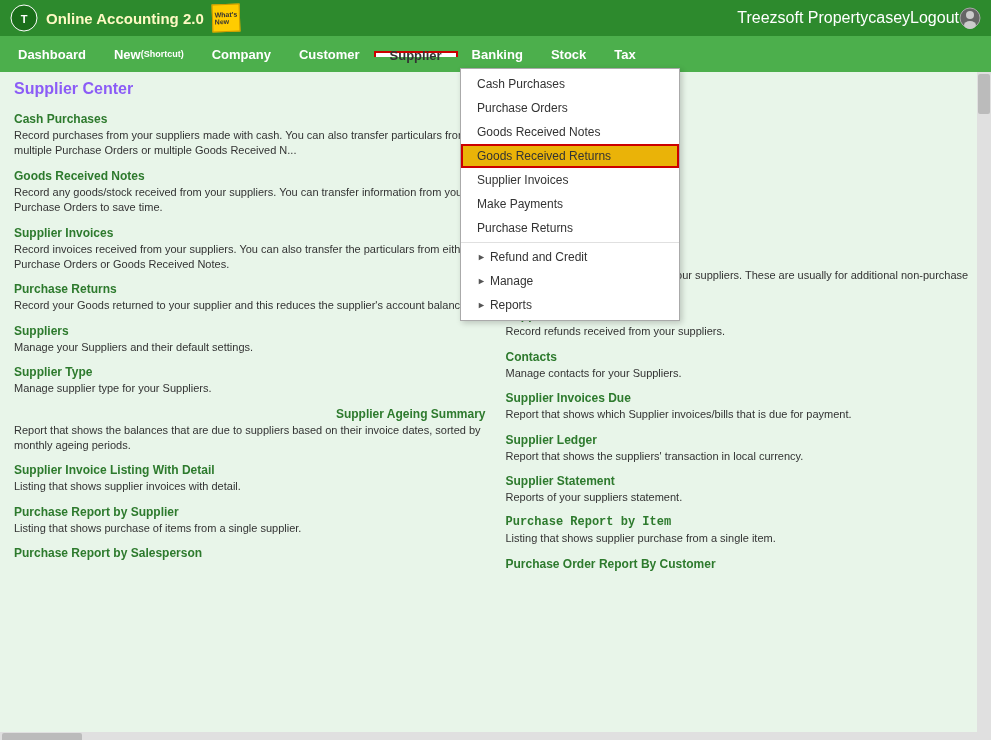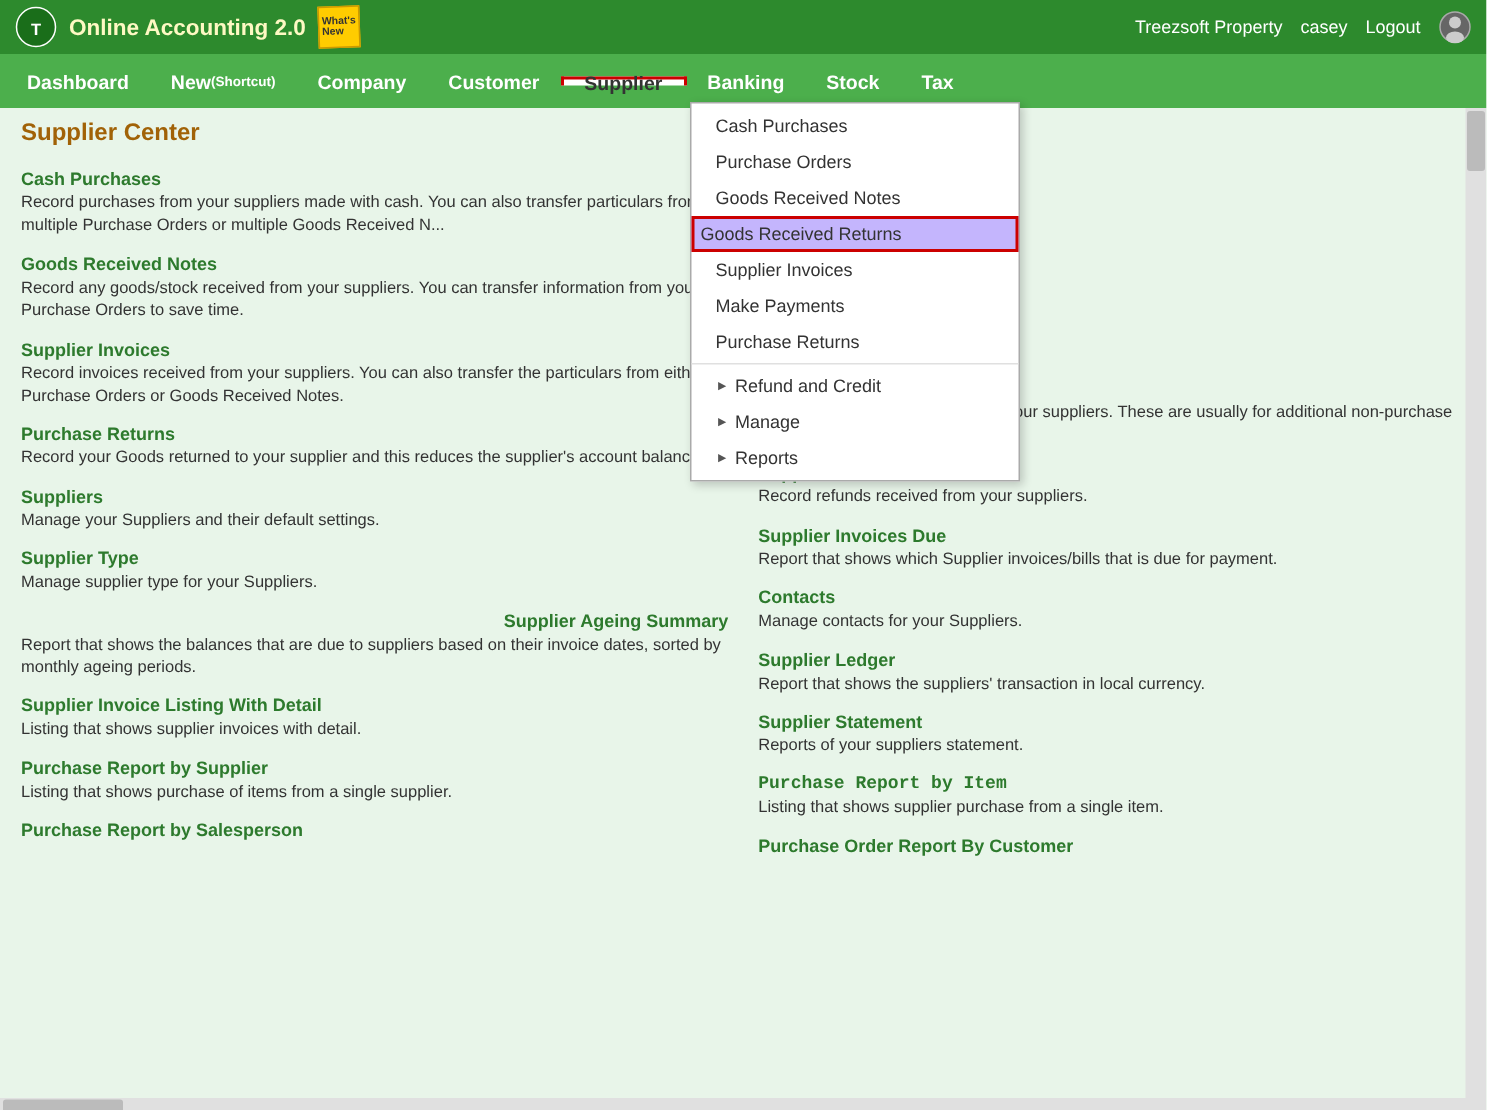"Treezsoft Property" .top-bar-right { font-size: 12px -> 16px; gap: 12px -> 0 }
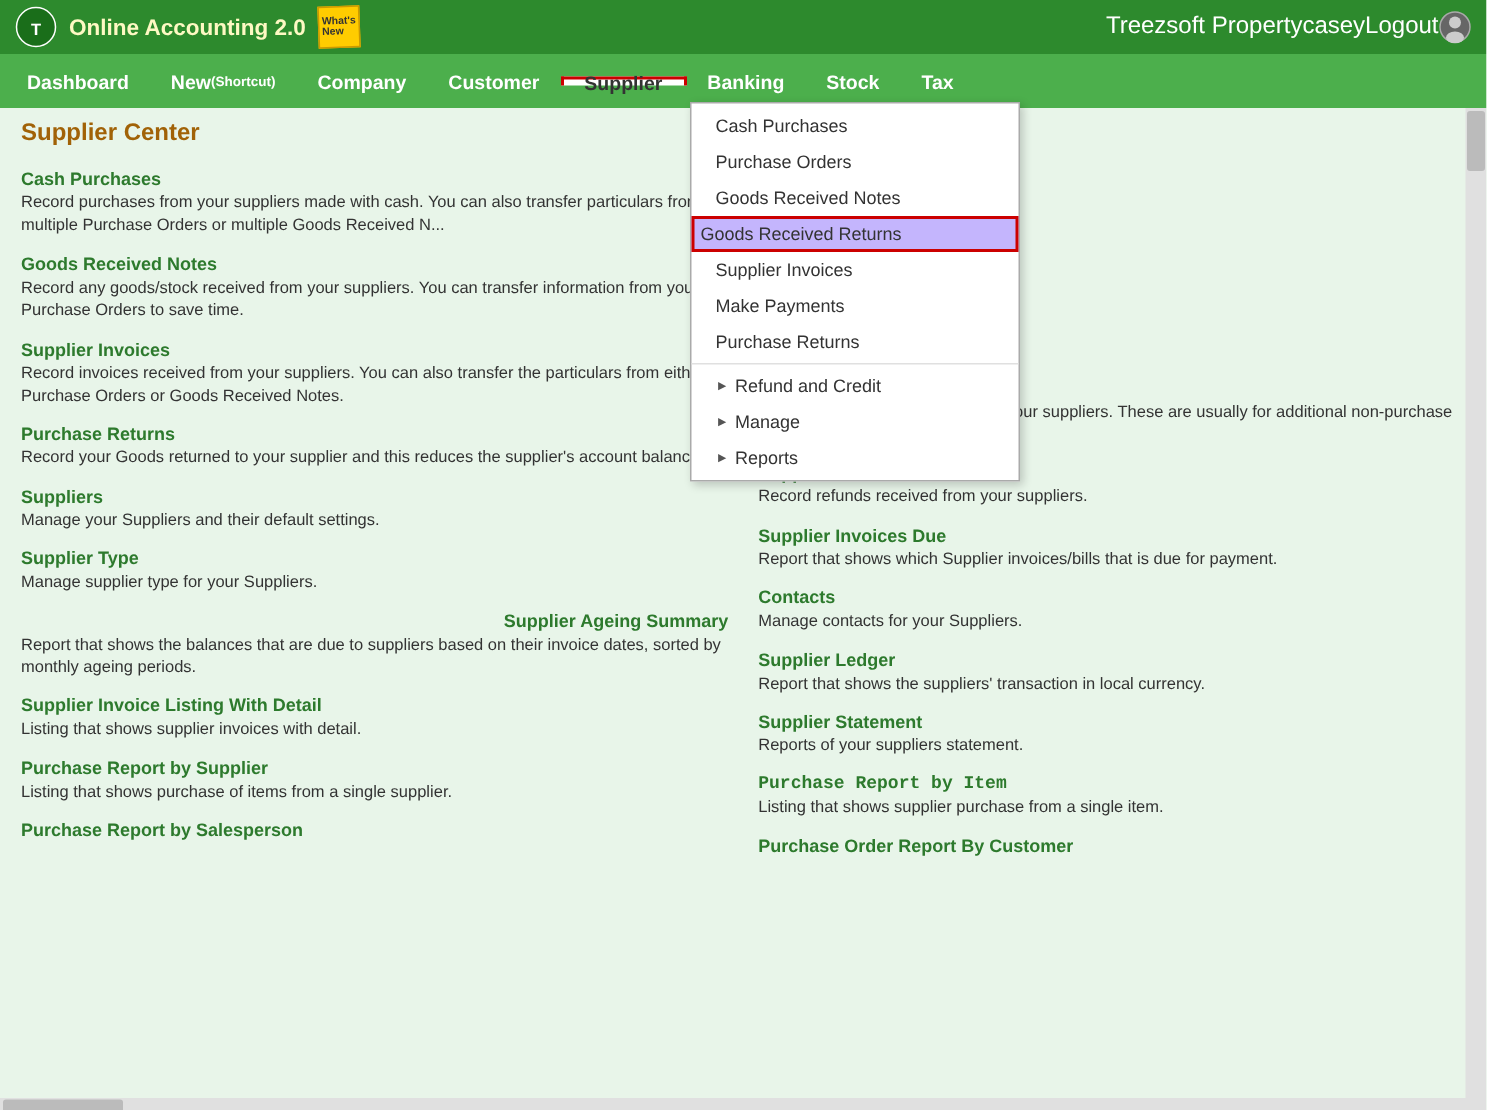"Supplier Center" .page-title { color: #a16207 -> #8b5cf6 }
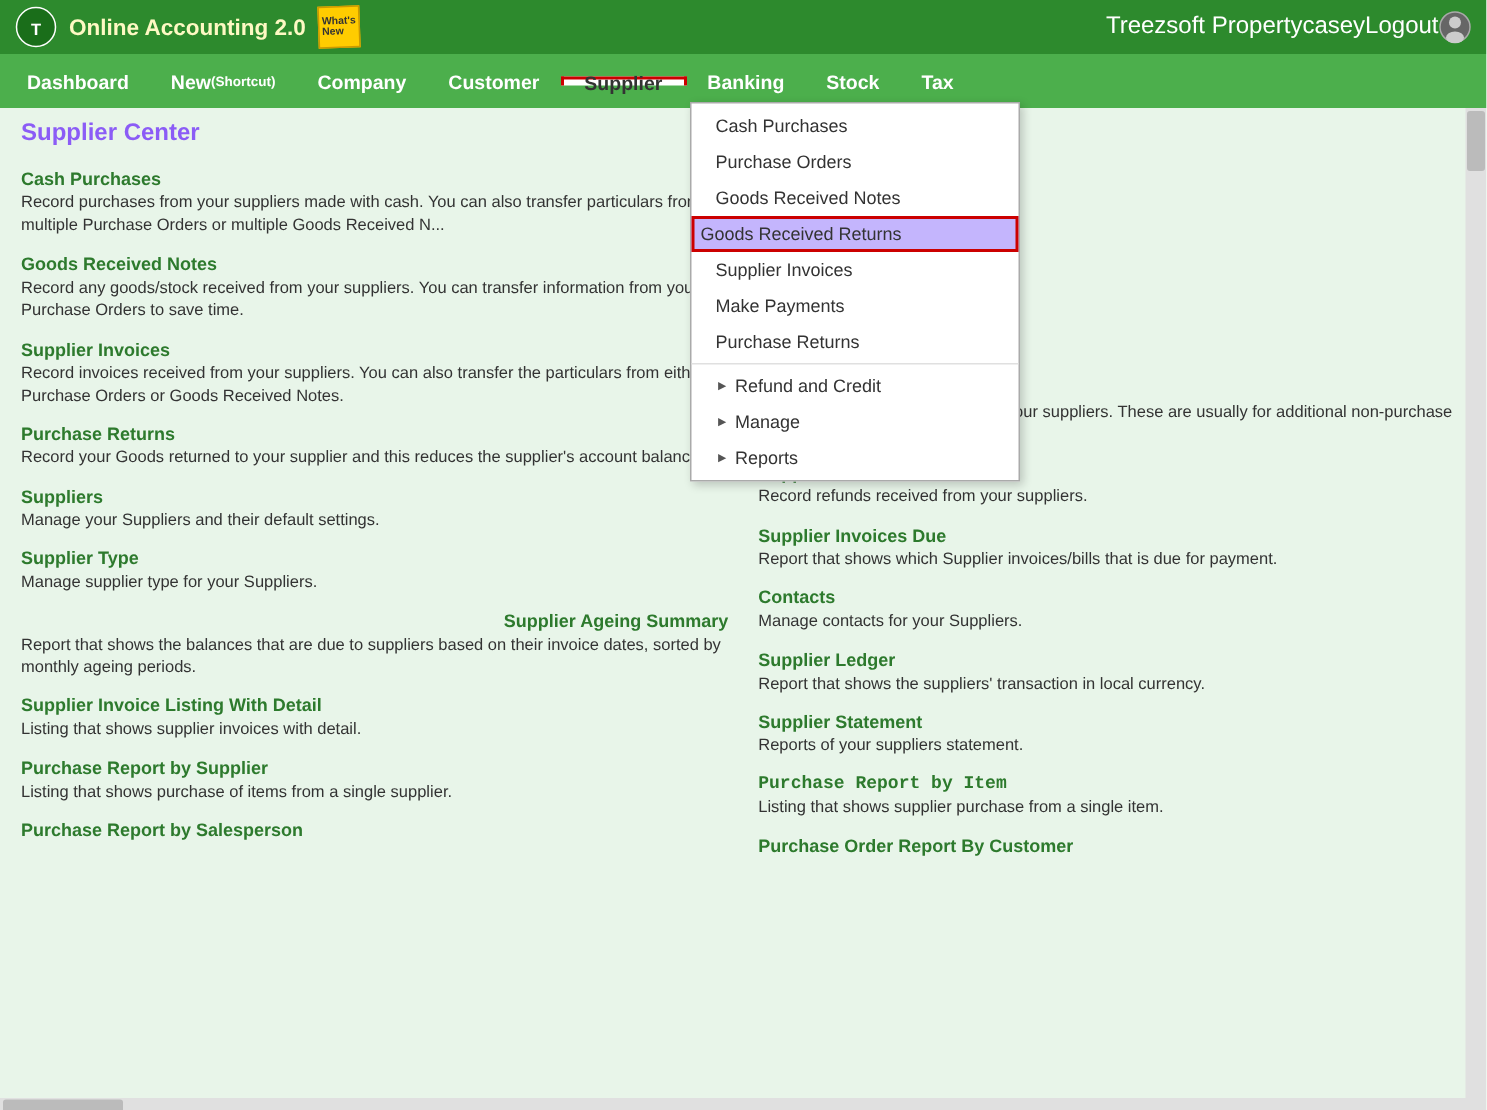"Goods Received Returns" .dropdown-item.highlighted { background: #c4b5fd -> #eab308; padding: 3px 4px -> 3px 14px }
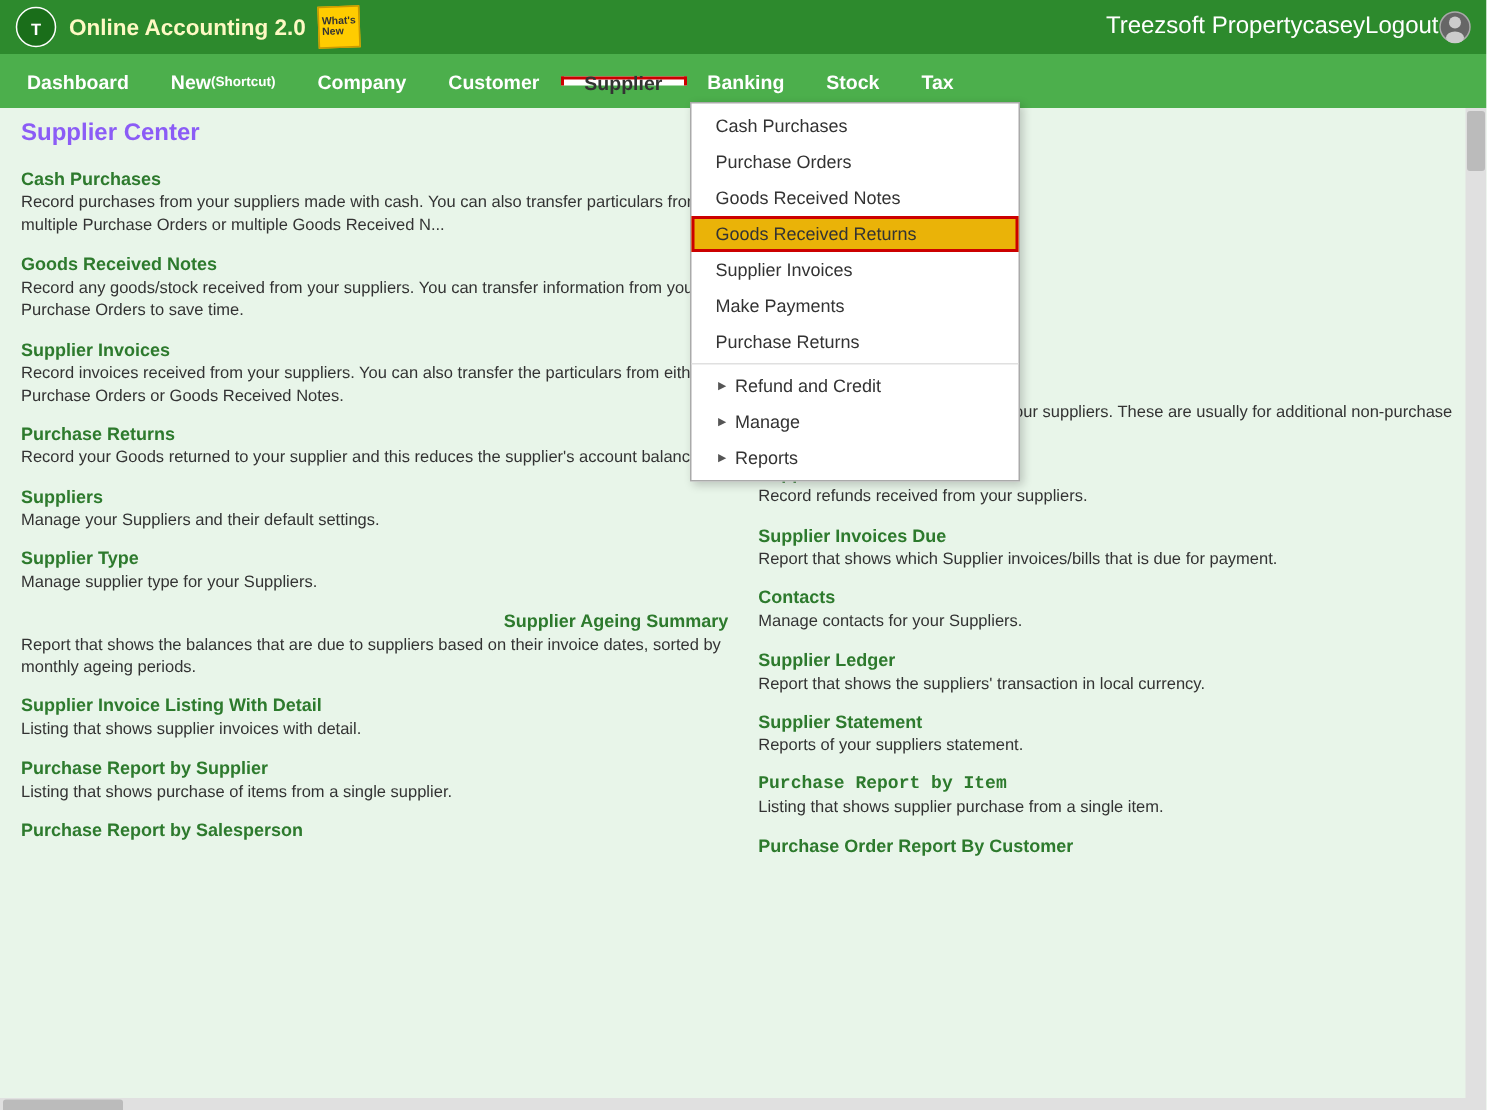"Supplier Invoices Due" div.content-section { order: before "Contacts" -> after "Contacts" }
